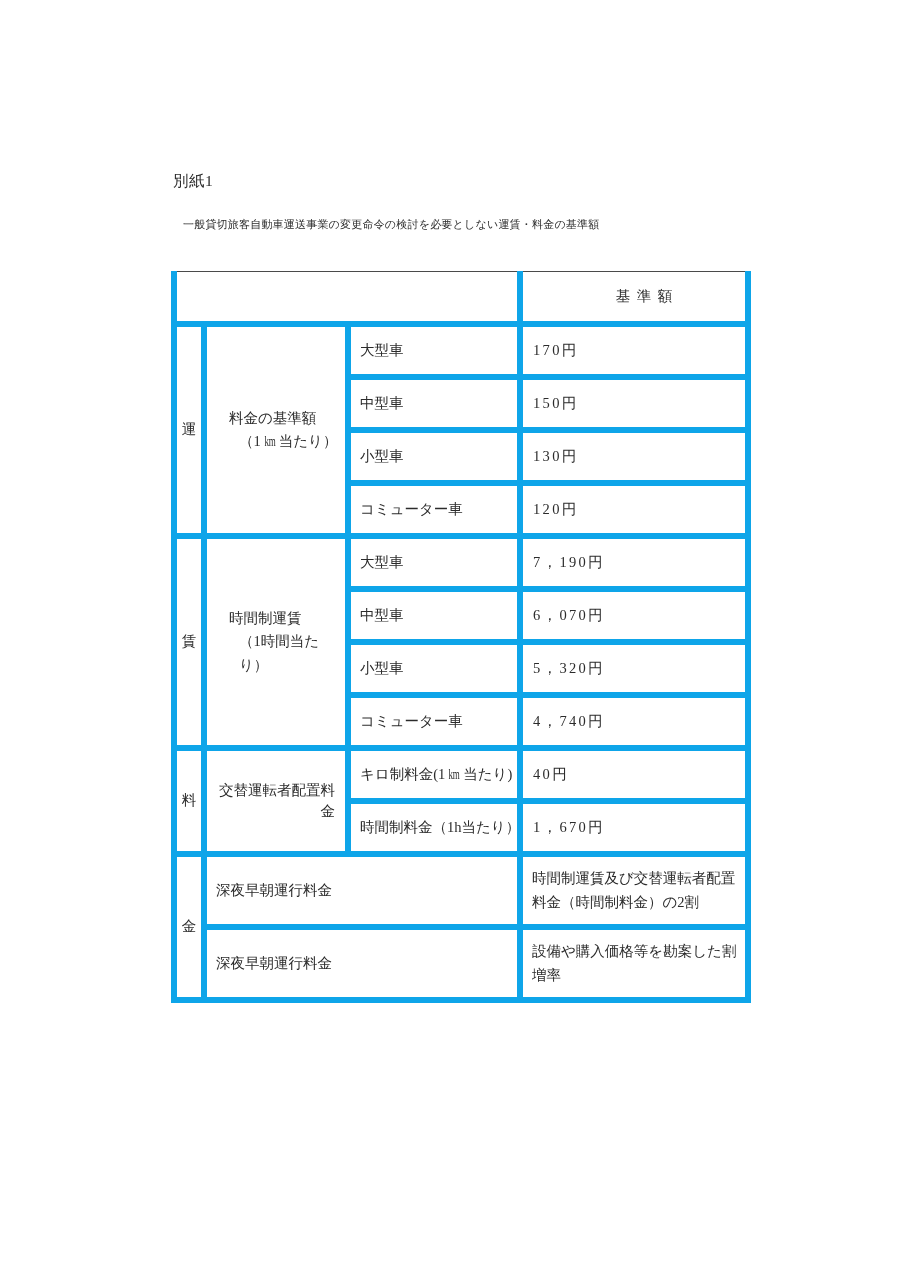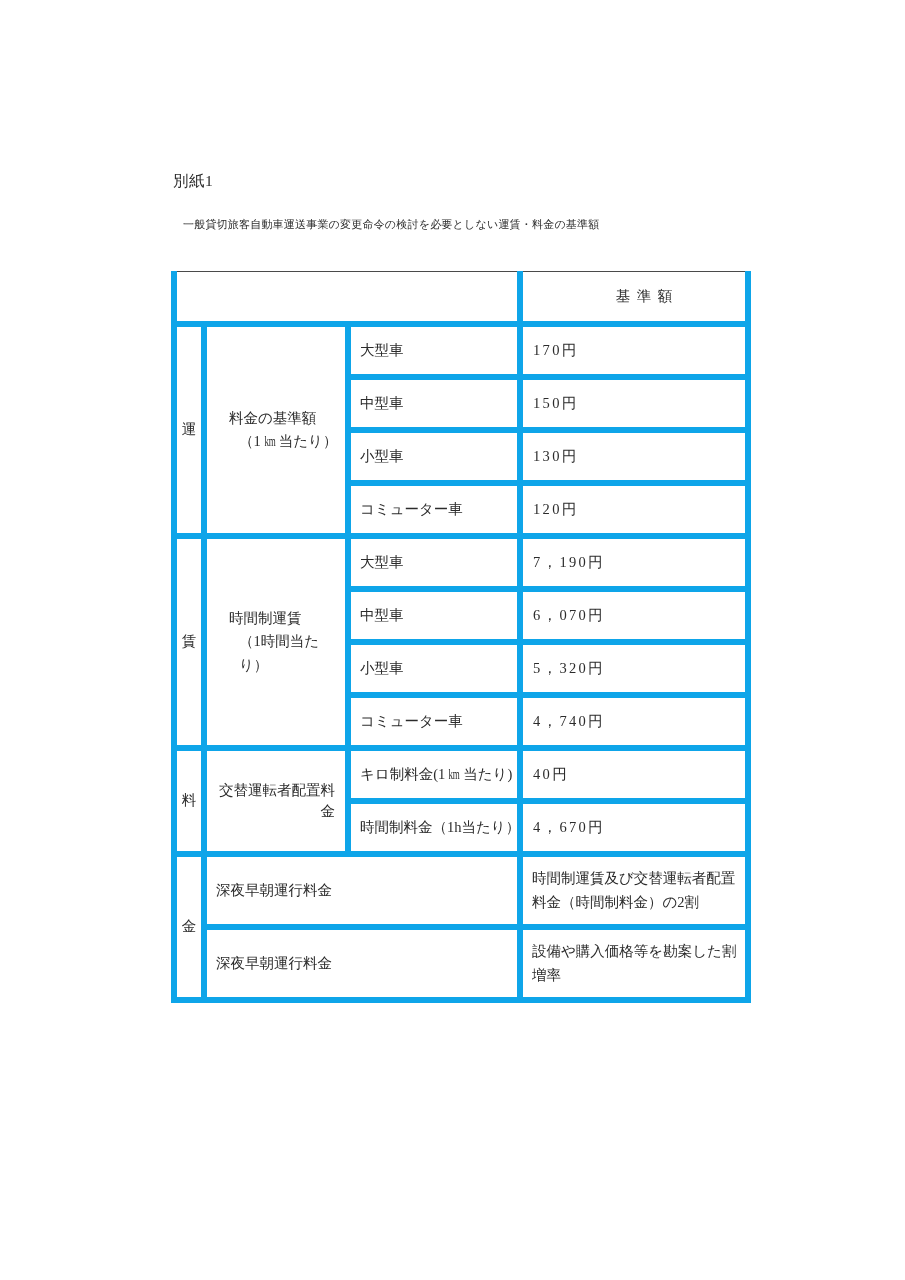"4，670円" span.cell-amount { text: 4 -> 1 }
